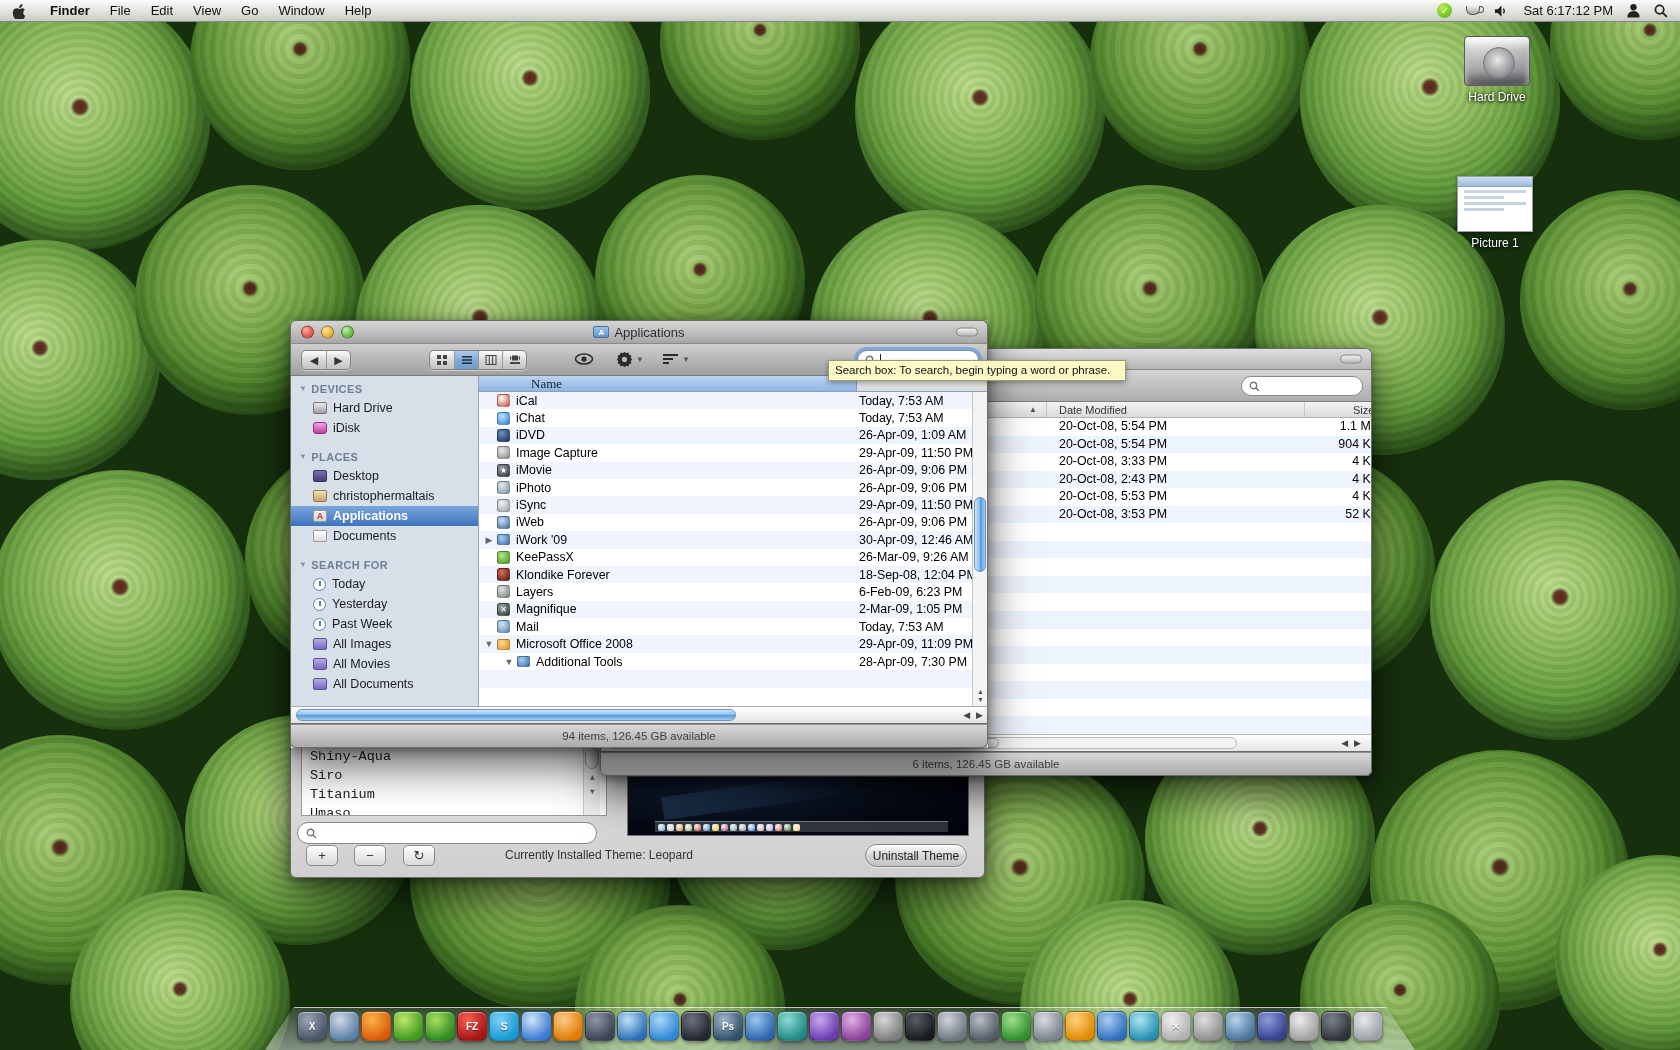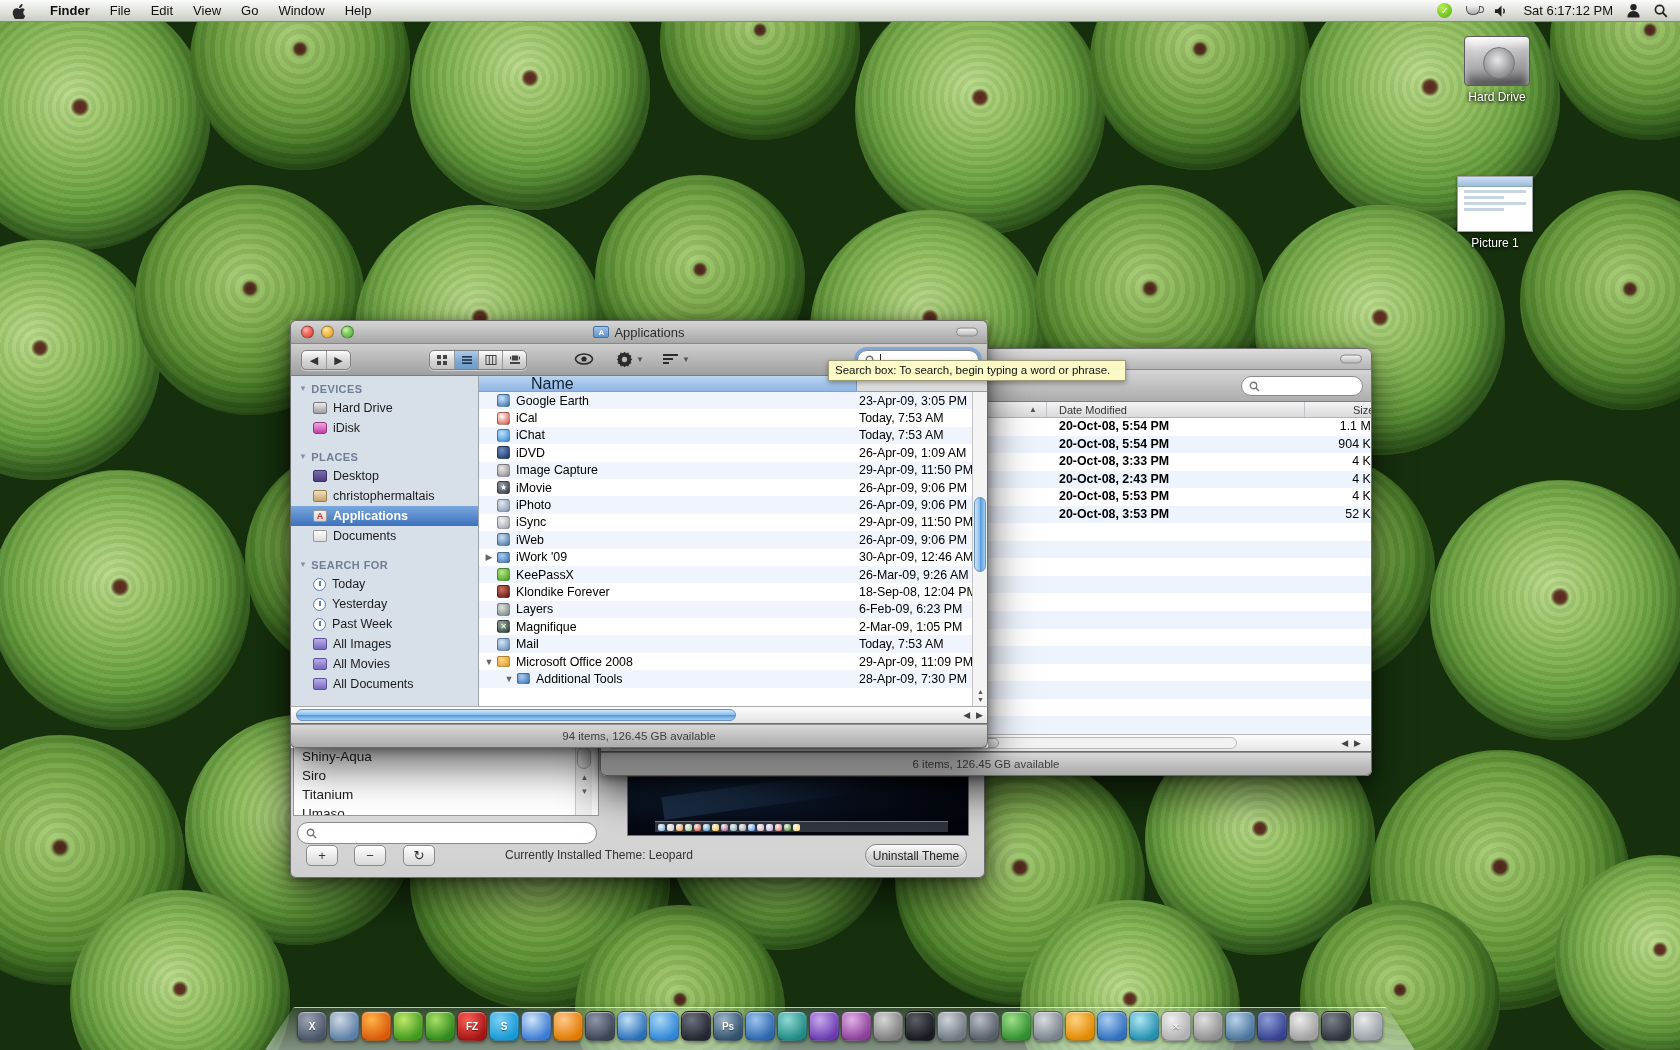"Name" #w1-colheader { font-family: none -> Liberation Serif, serif; font-size: 16px -> 13px }
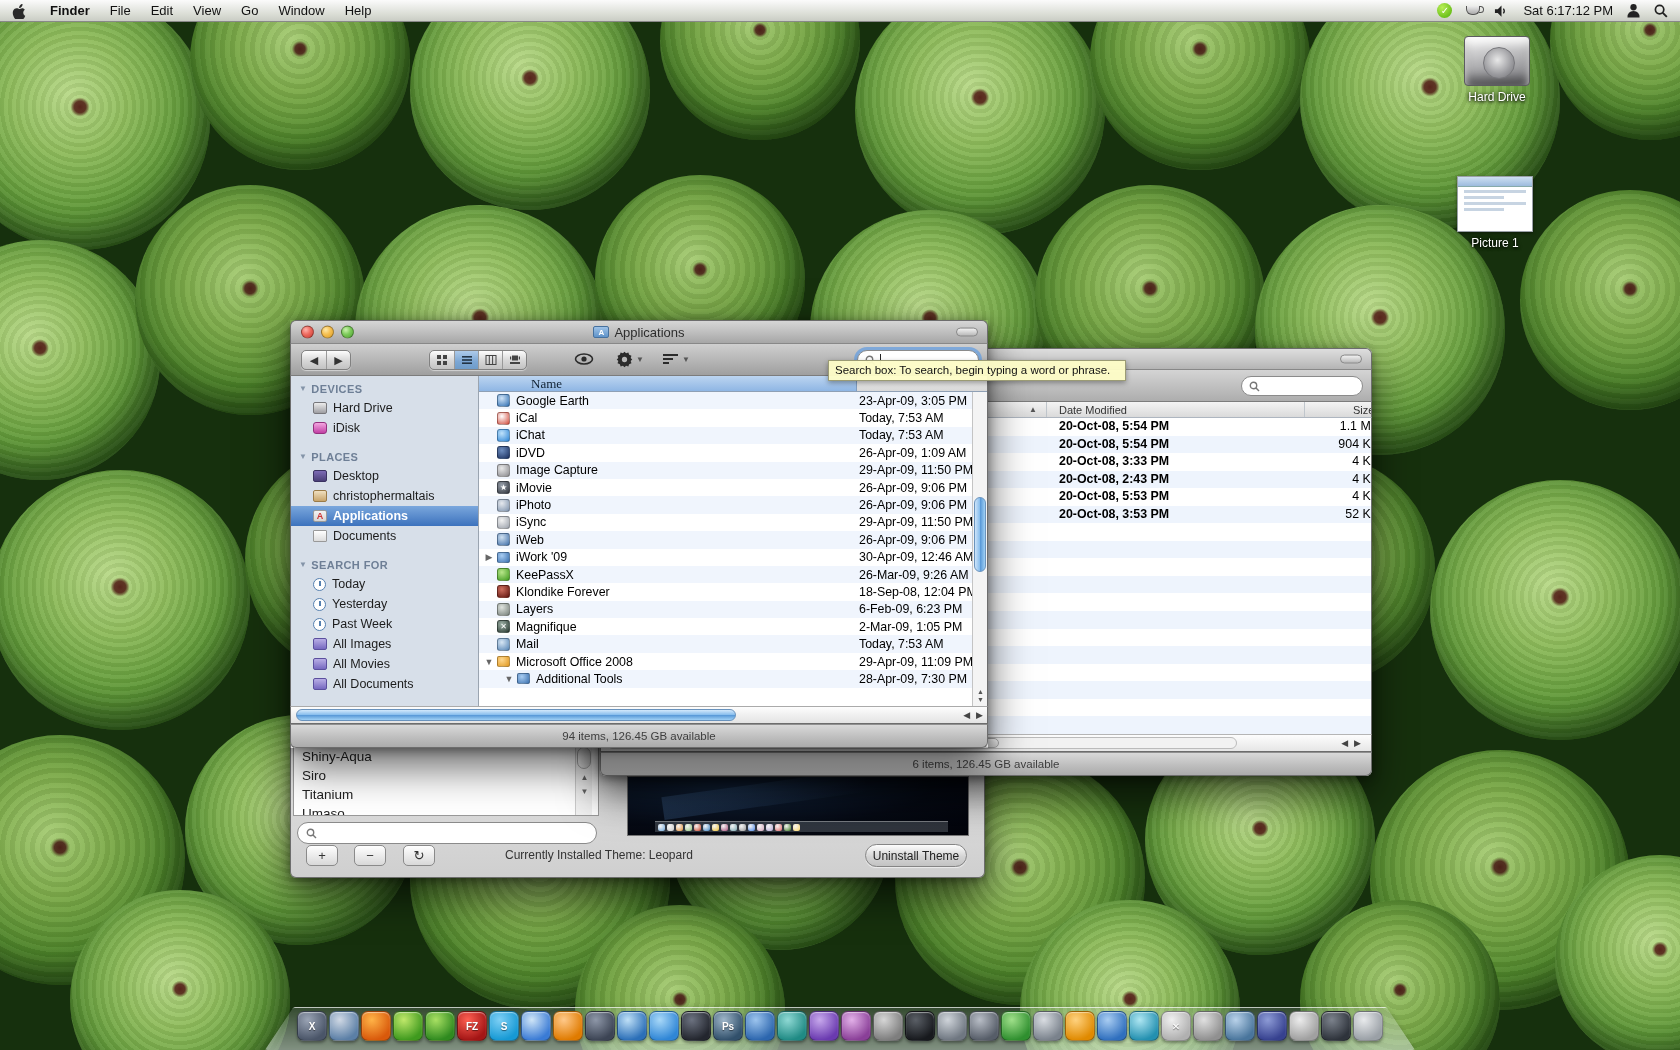"Google Earth" div.lrow { html: <div> <div></div> <div>Google Earth</div> <div>23-Apr-09, 3:05 PM</div> </div> -> none }
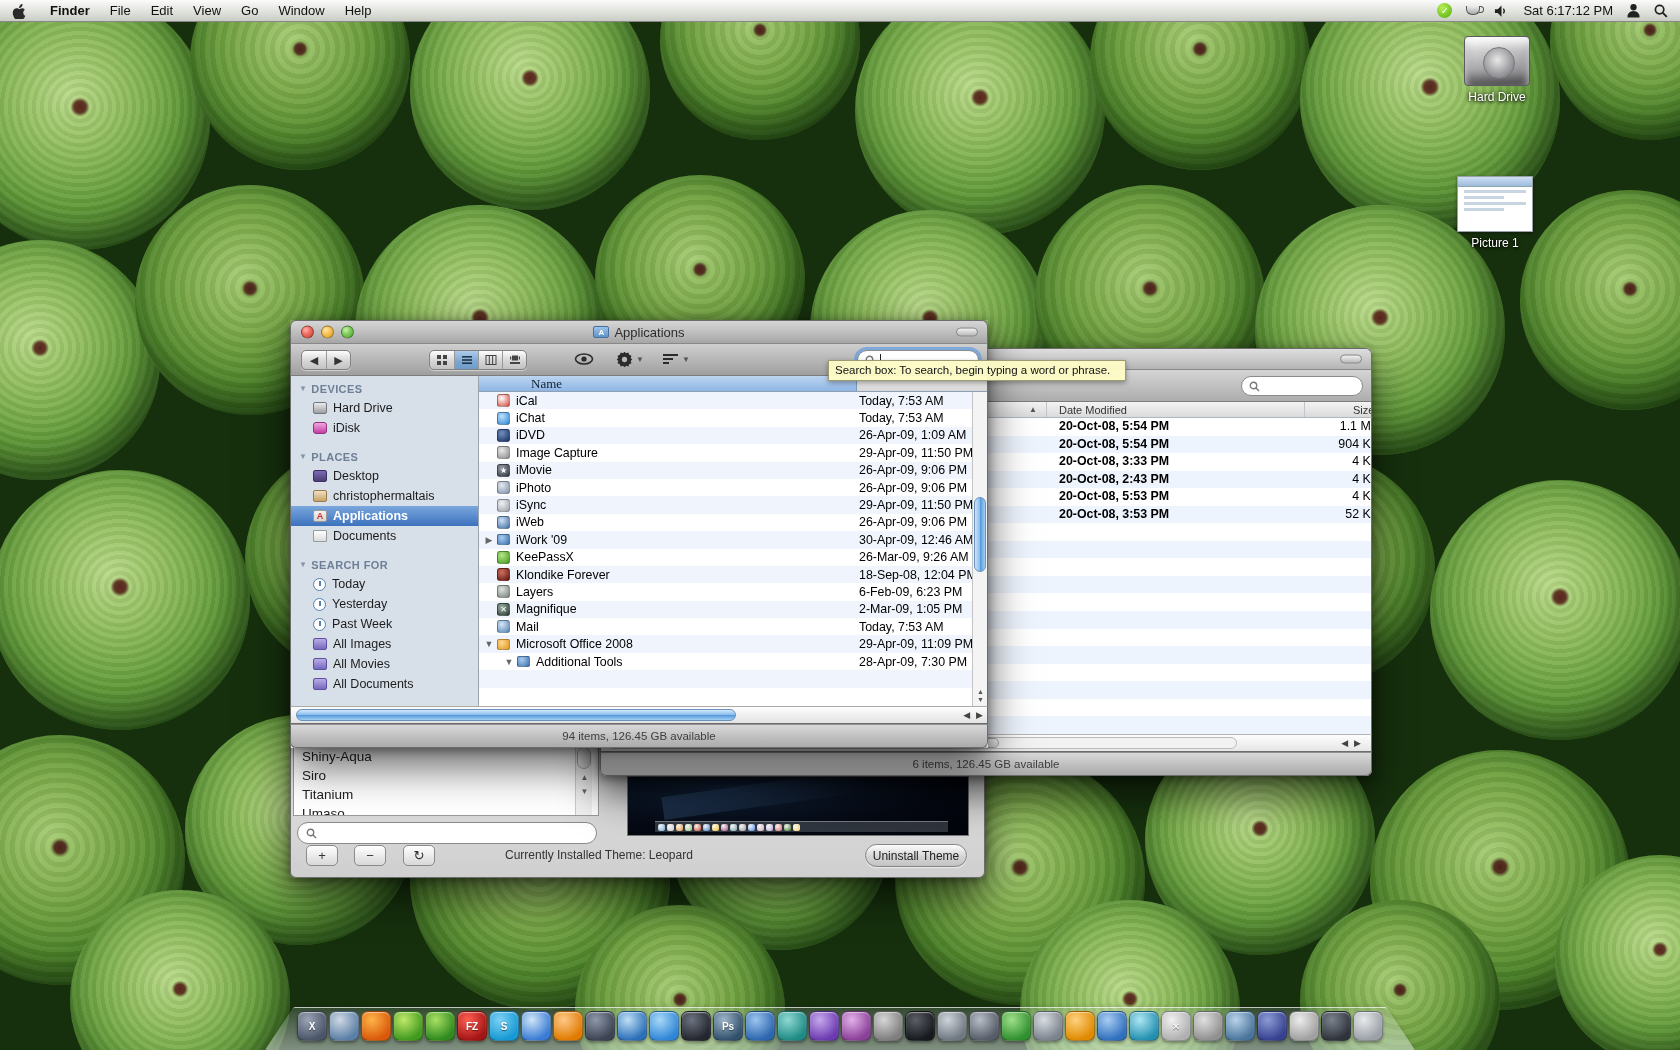"20-Oct-08, 5:54 PM" .w2-date { font-weight: bold -> none }
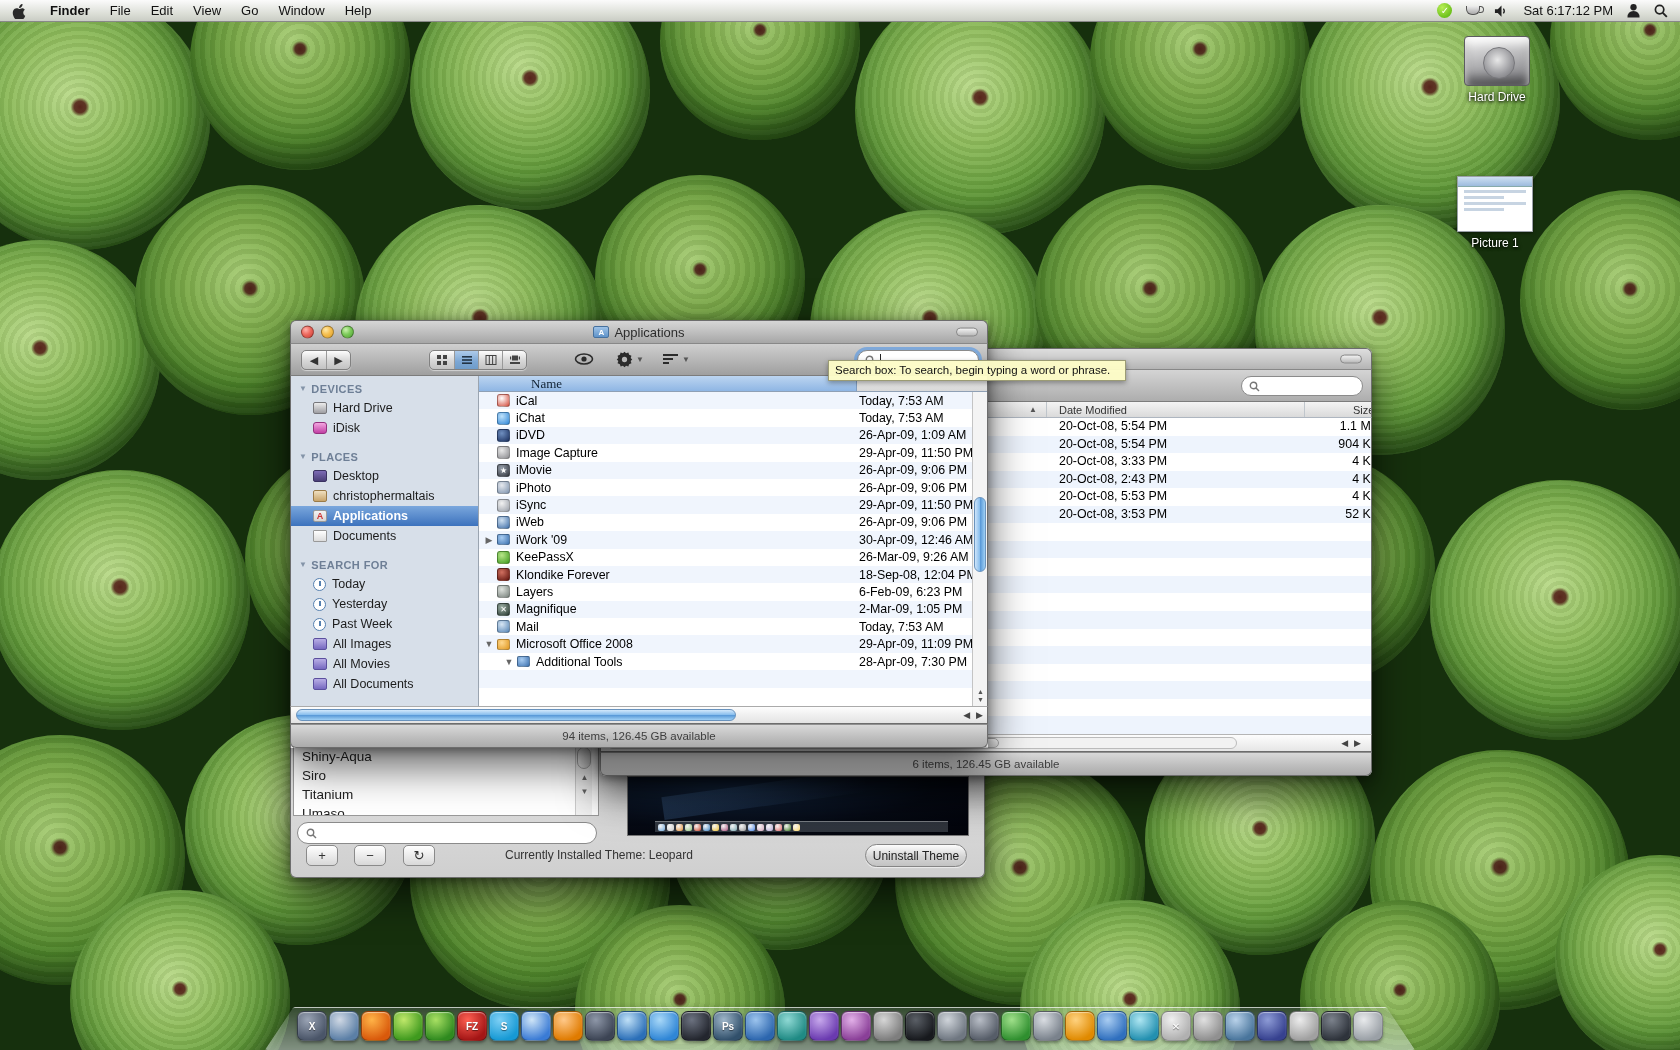"Shiny-Aqua" #theme-list { font-family: none -> Liberation Mono, monospace; left: 2px -> 10px }
